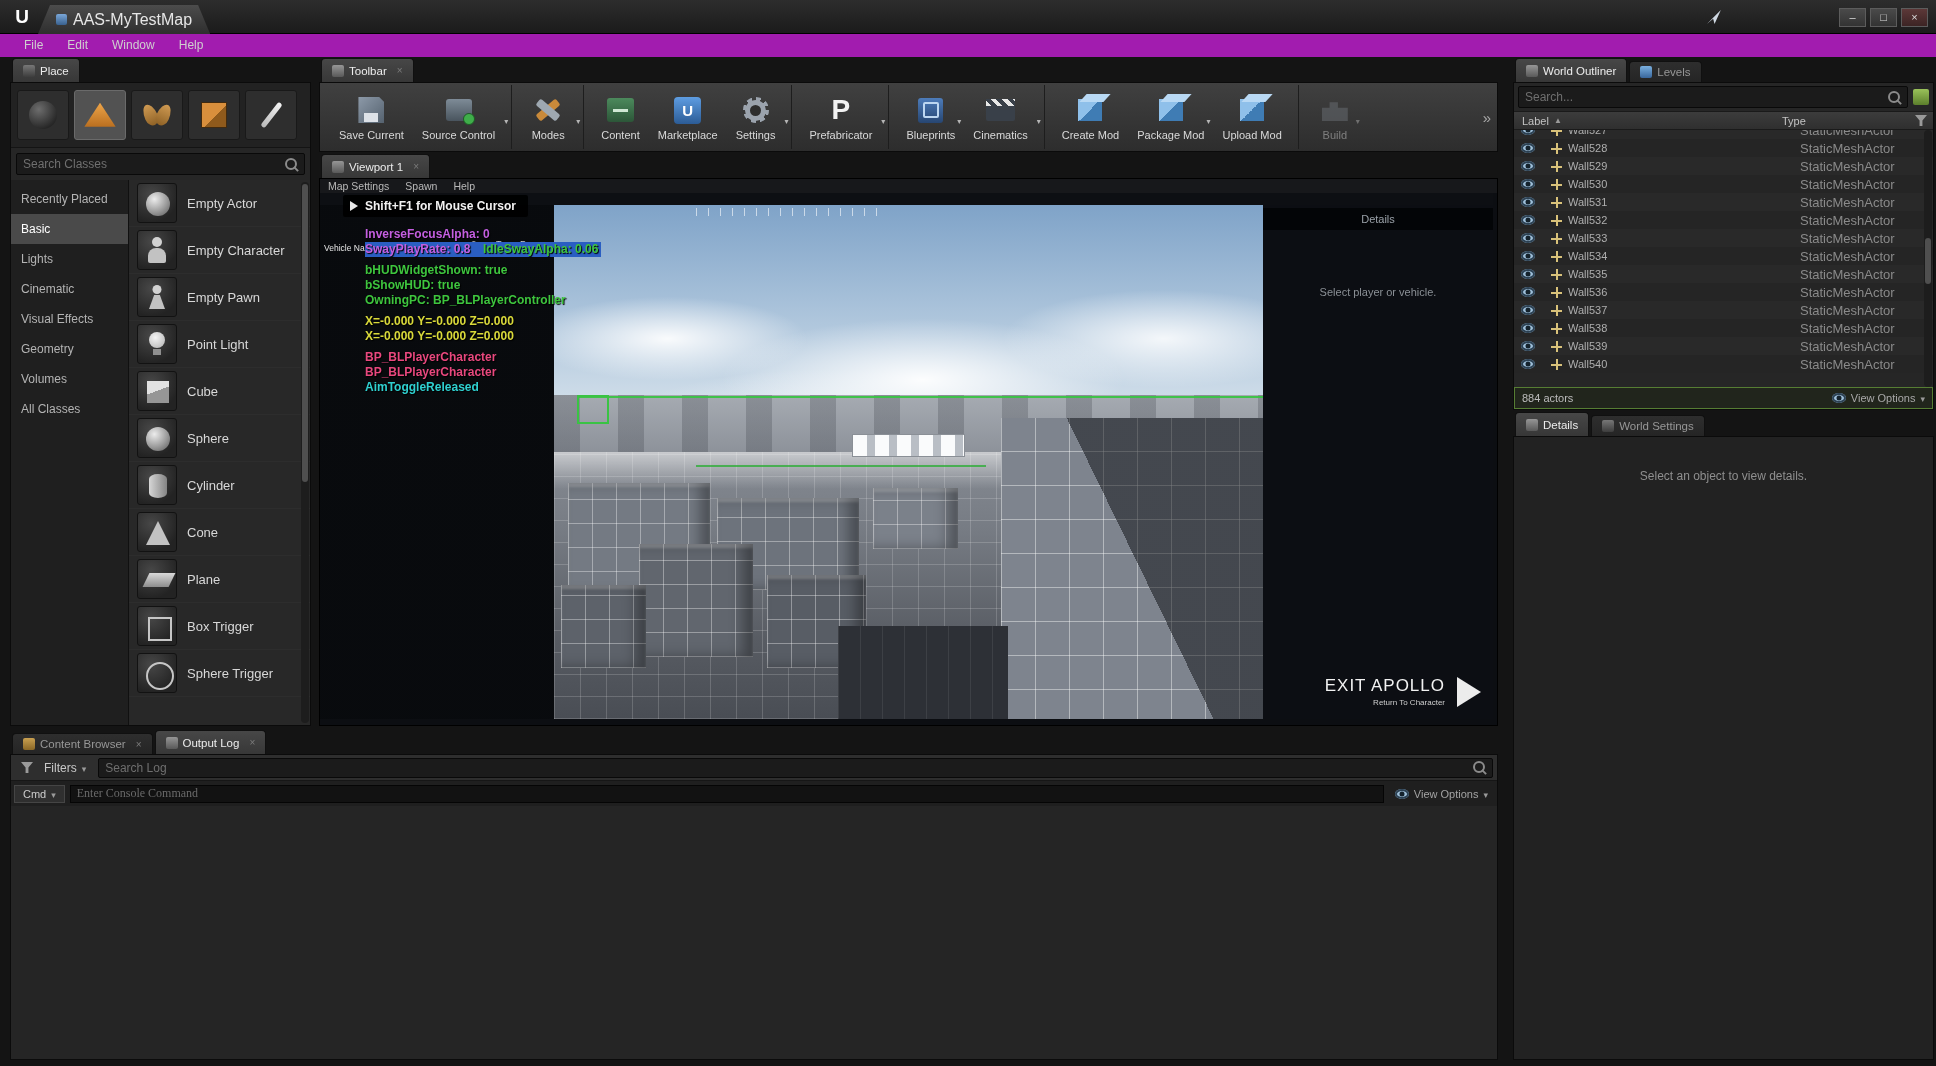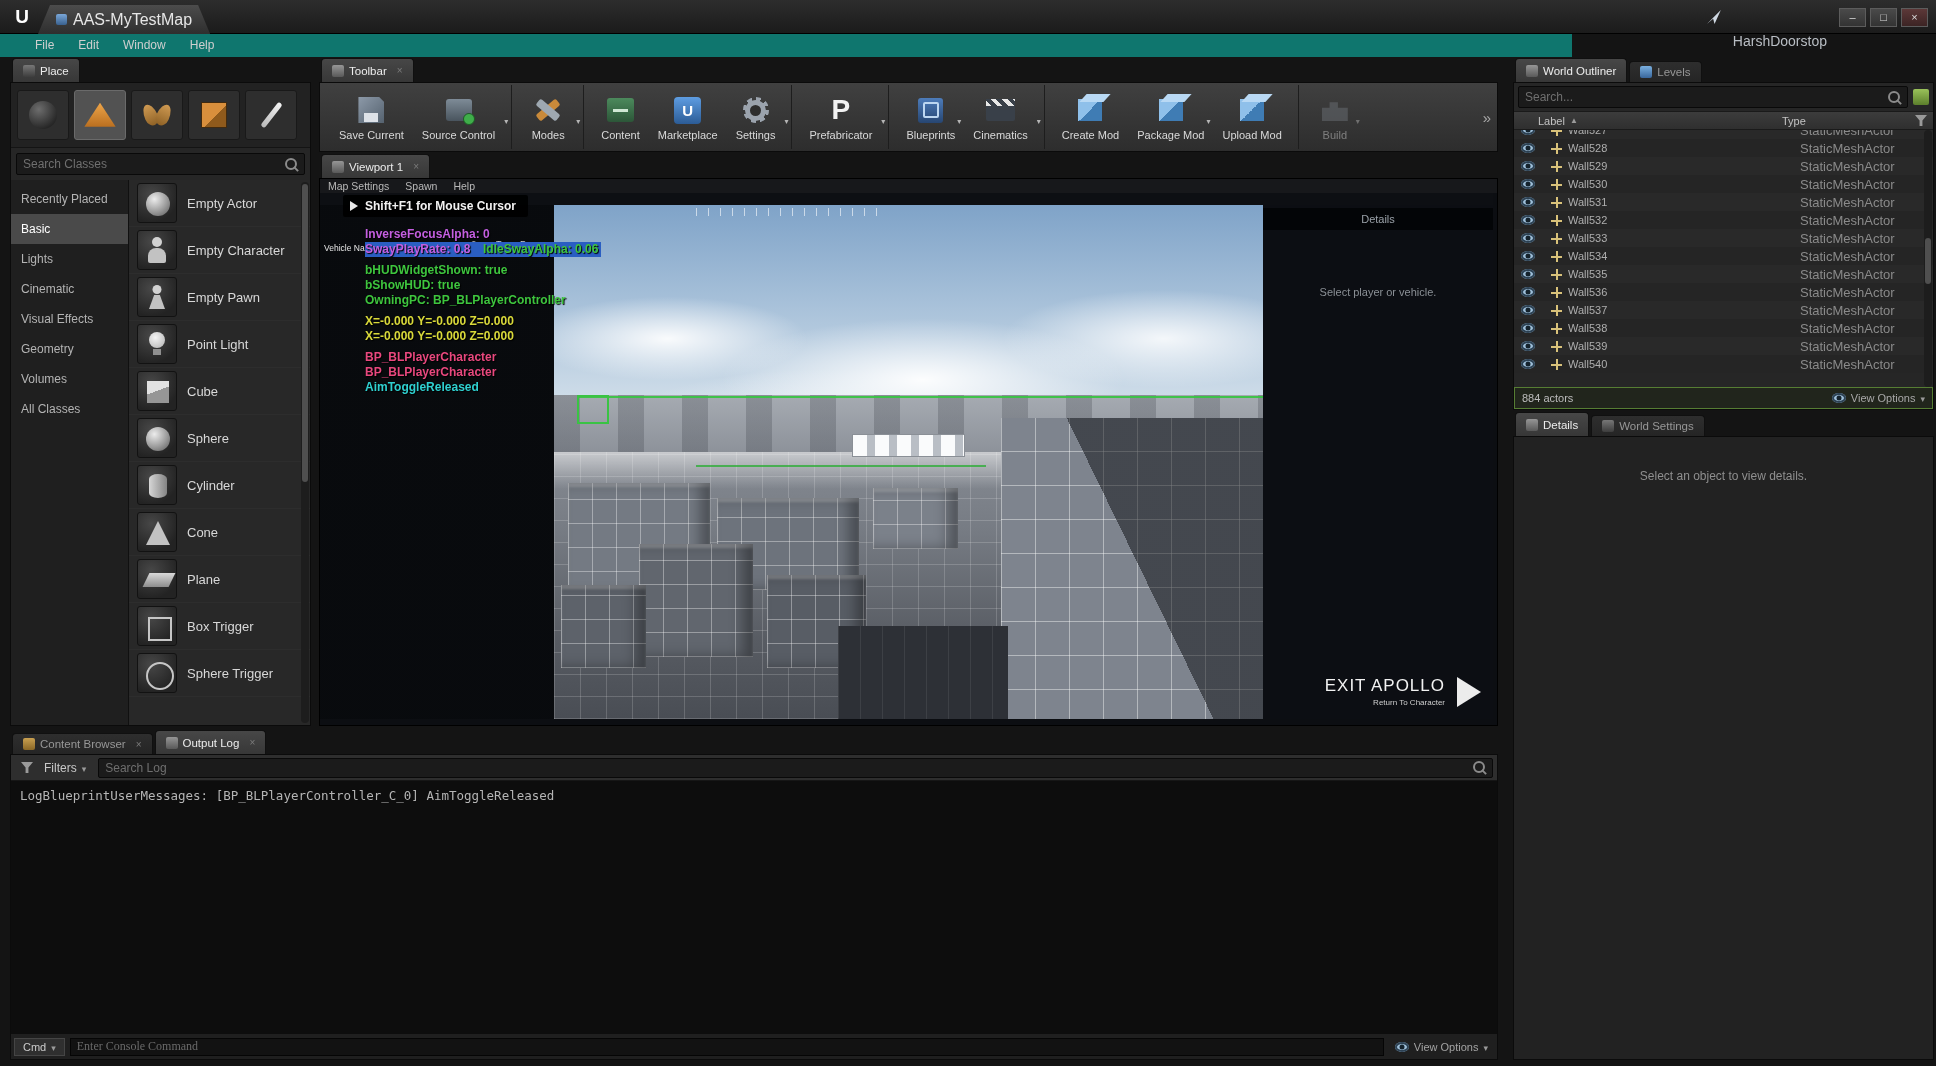"File" .menubar { background: #0f766e -> #a21caf; padding-left: 23px -> 12px; width: 1572px -> 1936px }
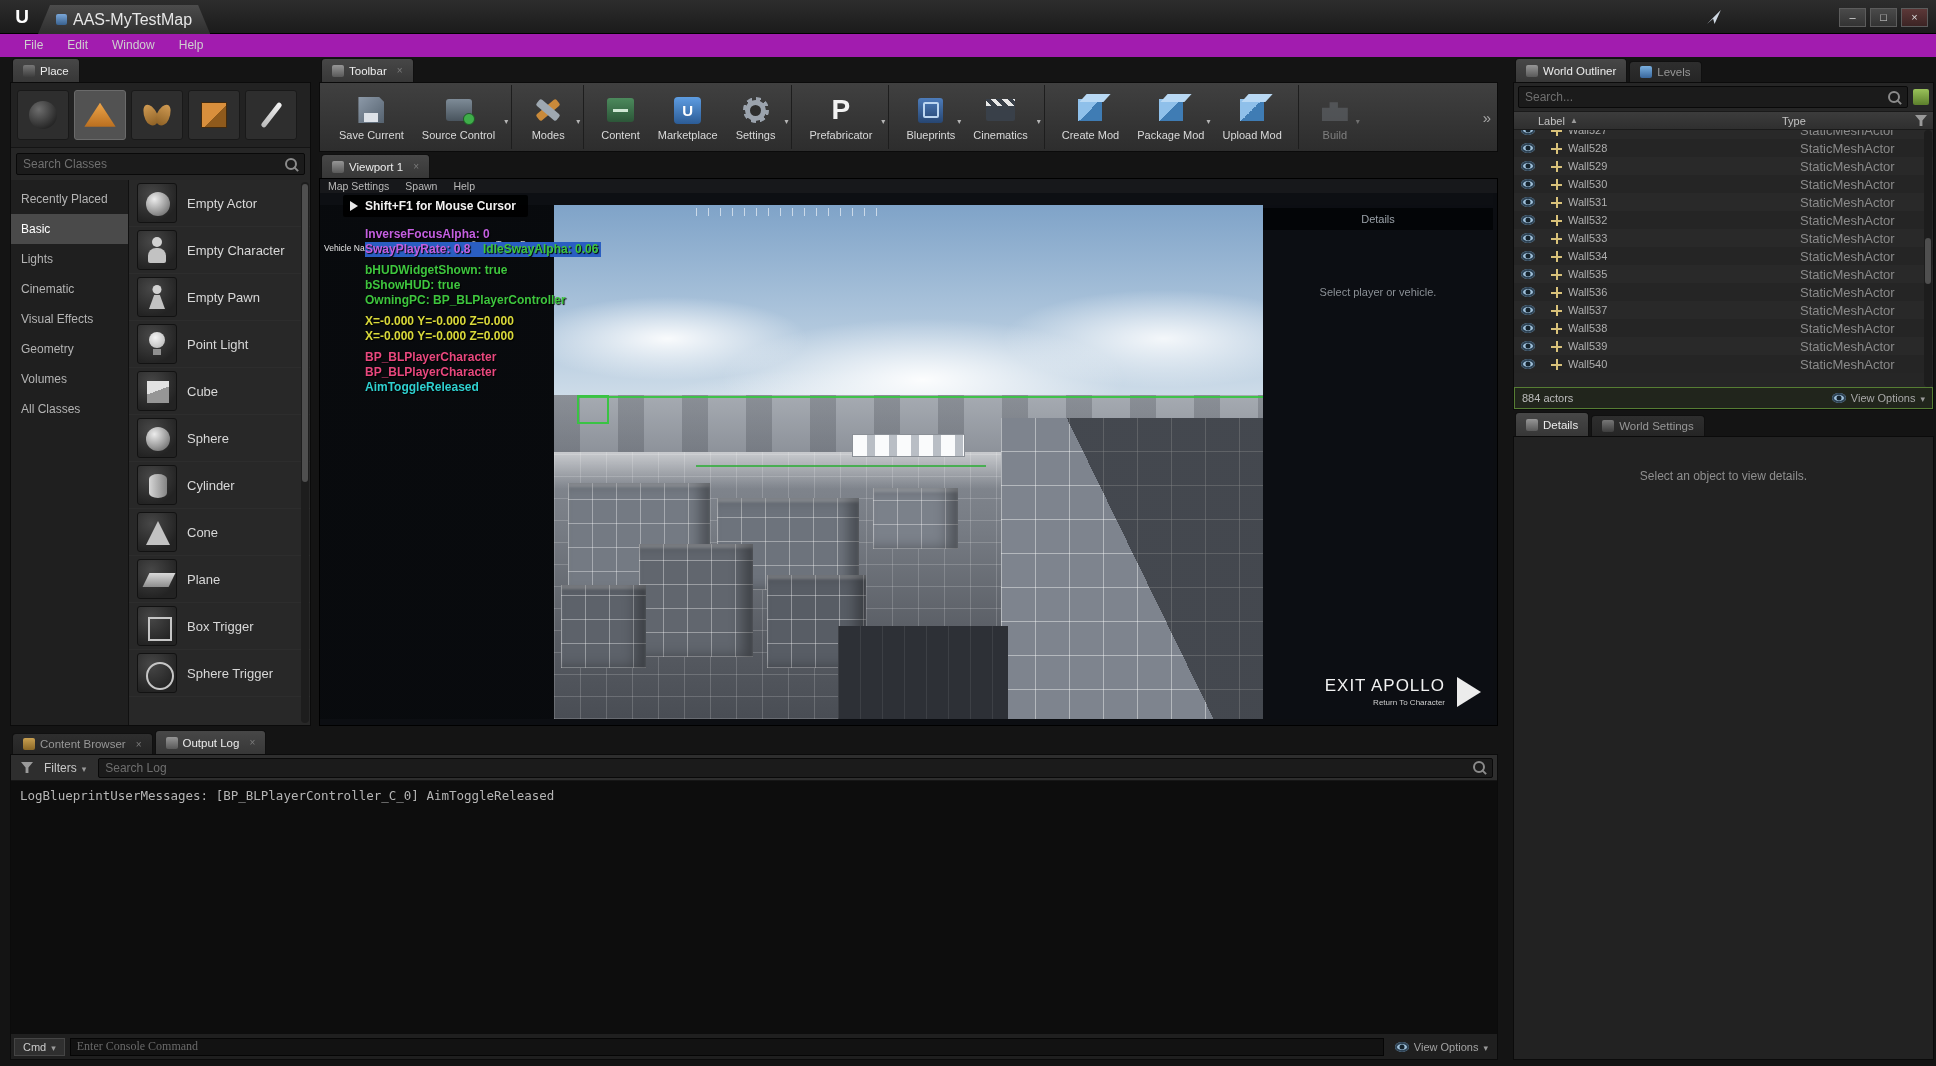"Label" .ol-header .hlabel { padding-left: 24px -> 8px }
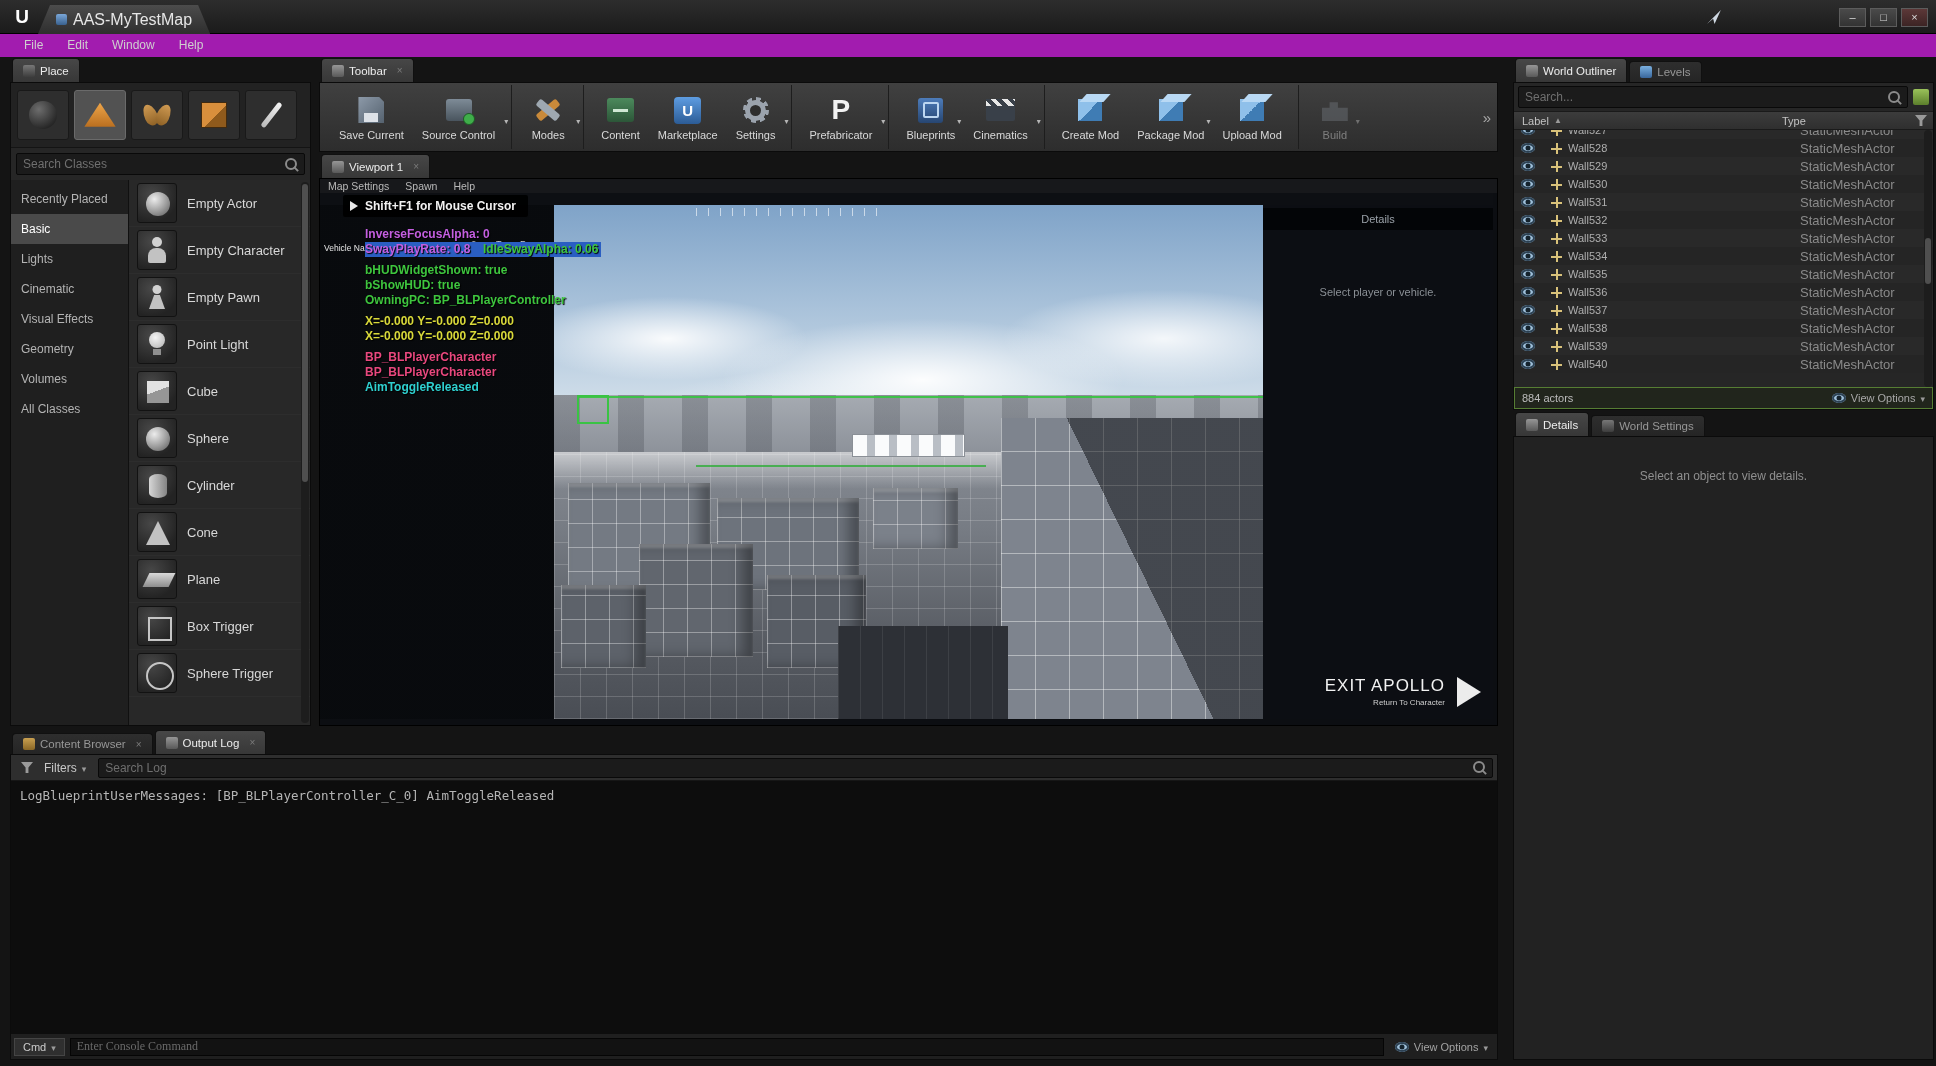"LogBlueprintUserMessages:" div.log-area { html: <div> <div>LogBlueprintUserMessages: [BP_BLPlayerController_C_0] AimToggleReleased</div> </div> -> none }
